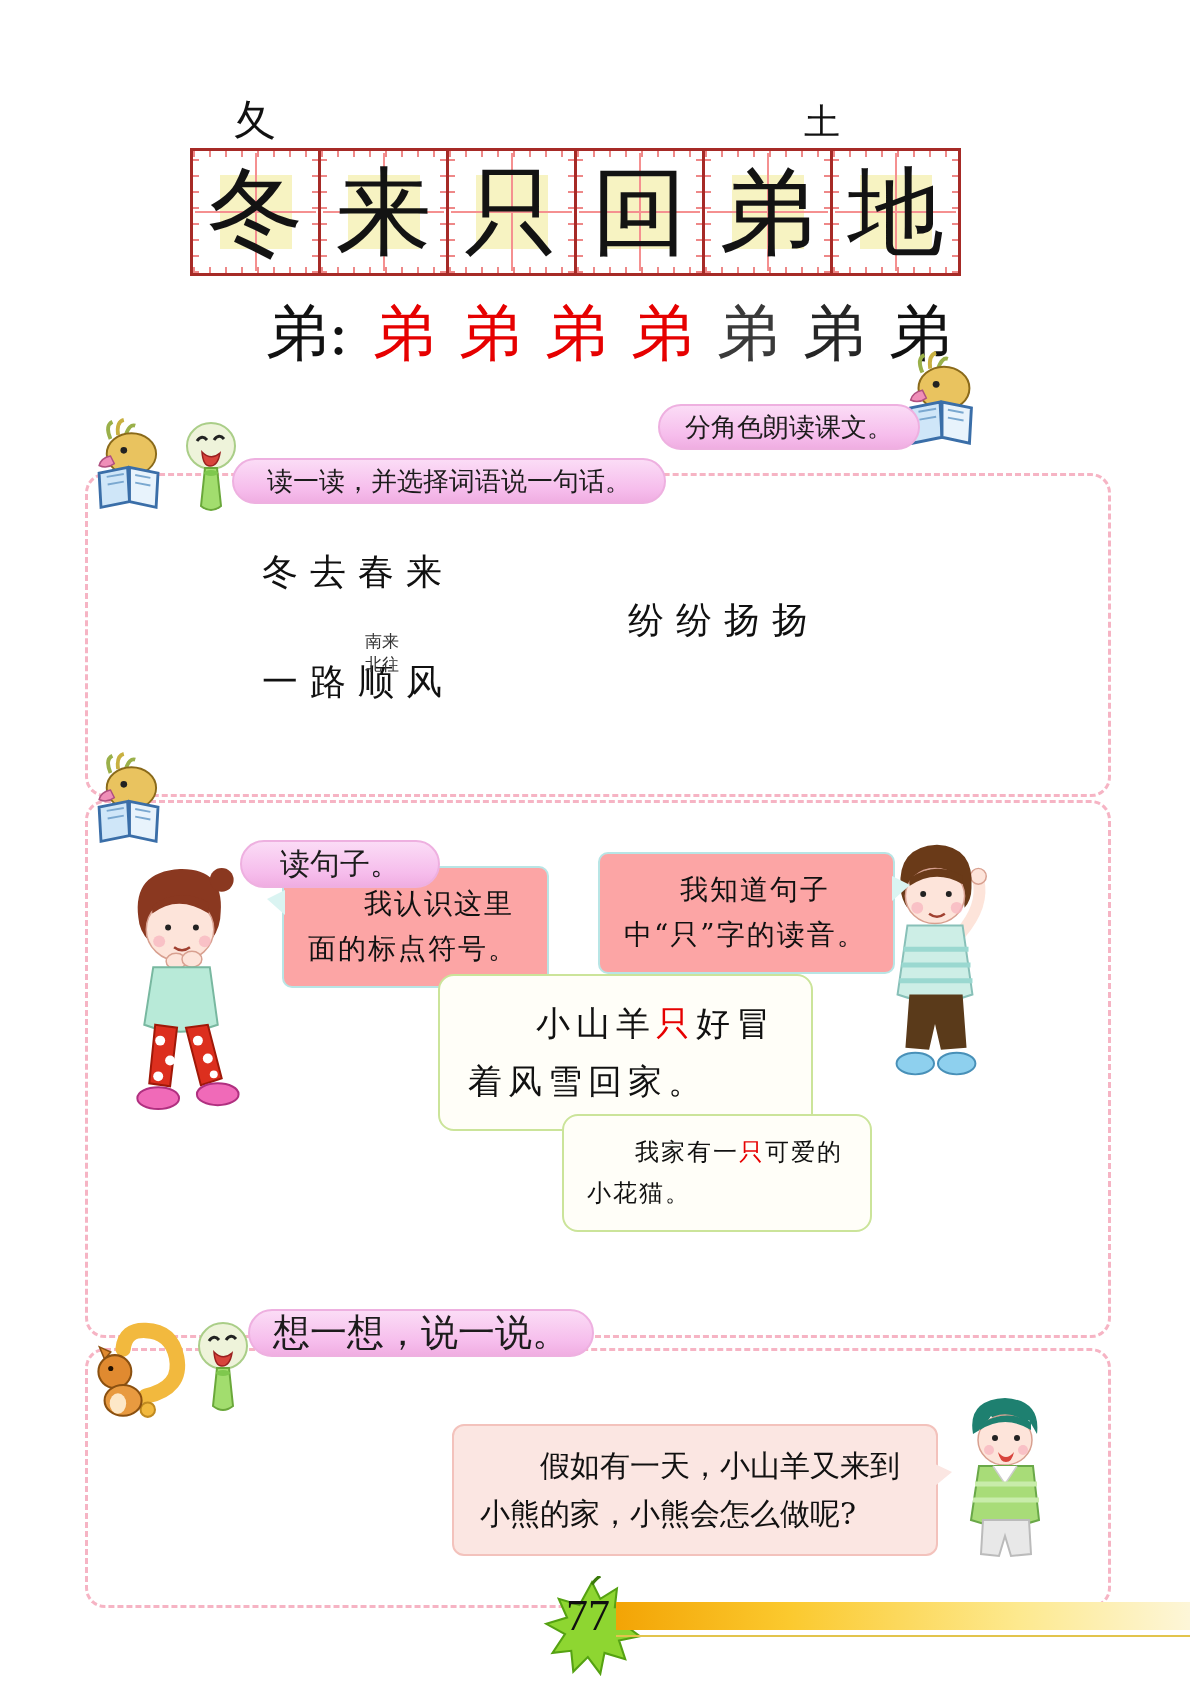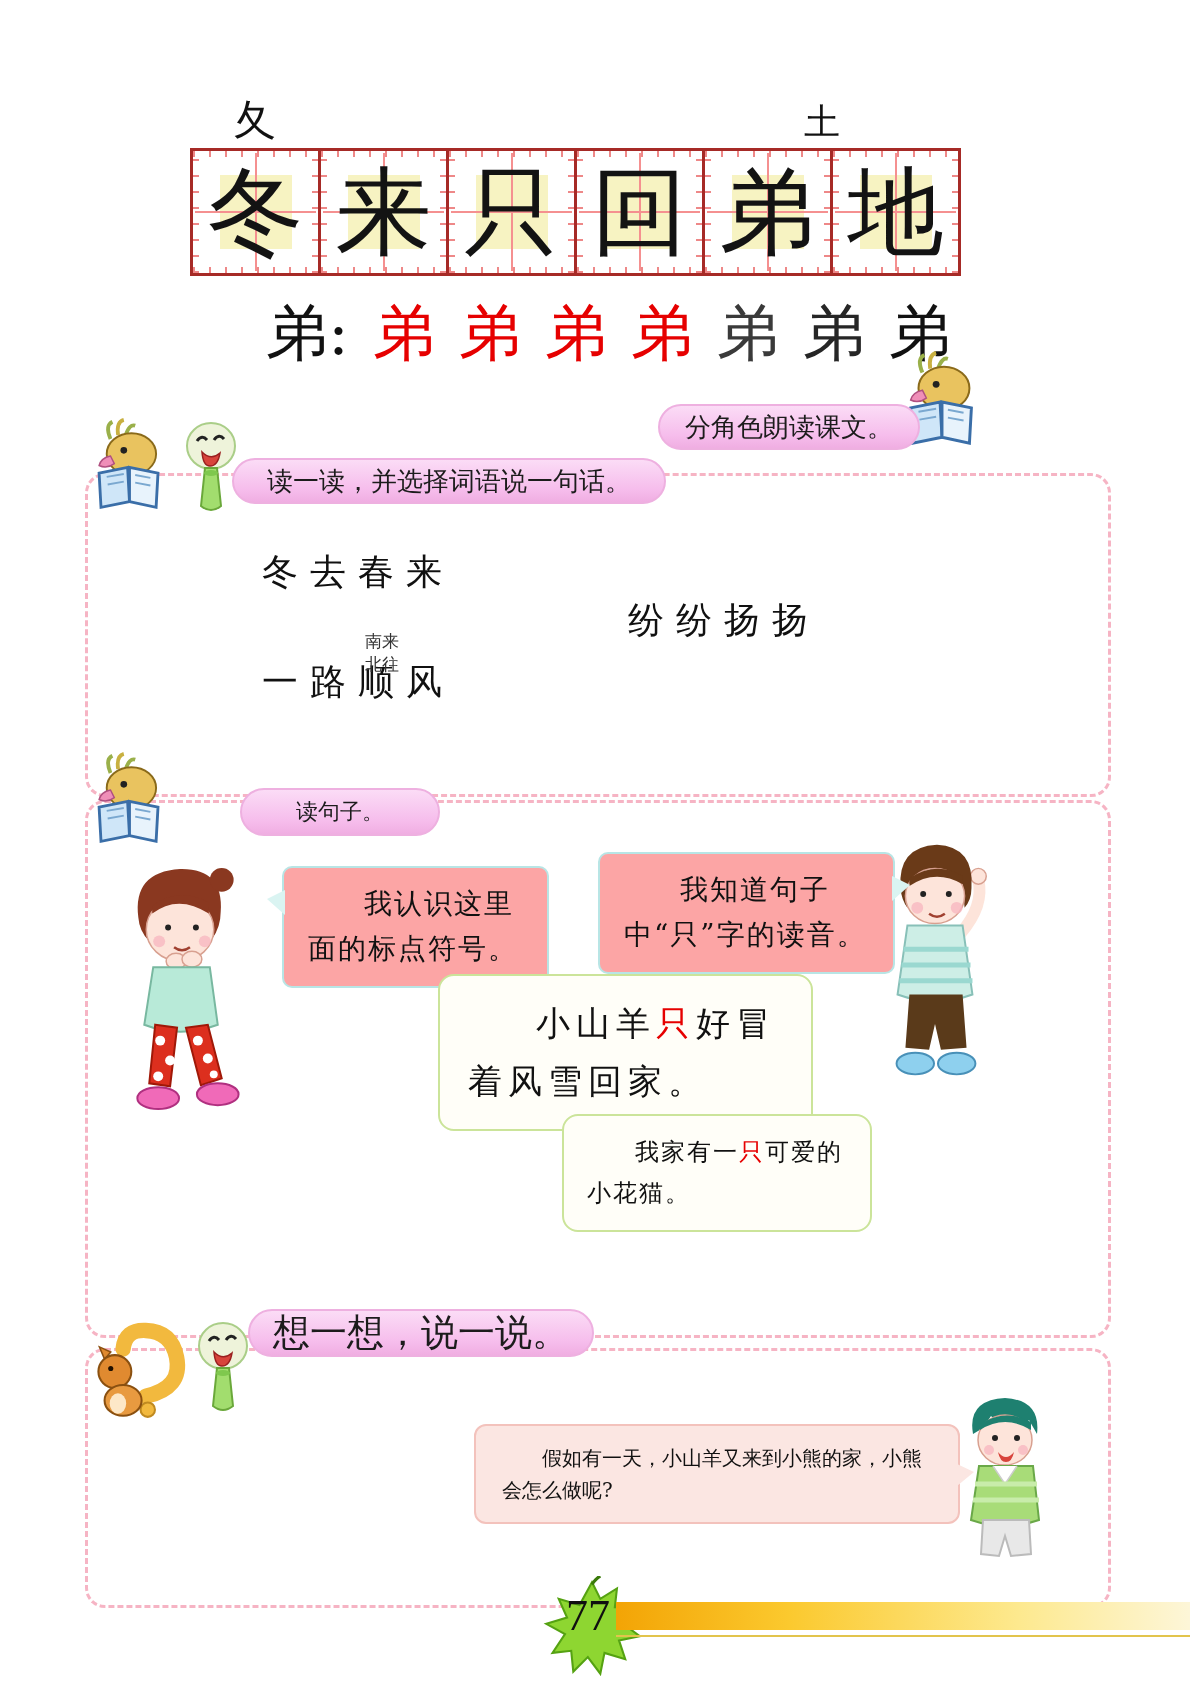"读句子。" .pill-s2 { font-size: 22px -> 30px; top: 788px -> 840px }
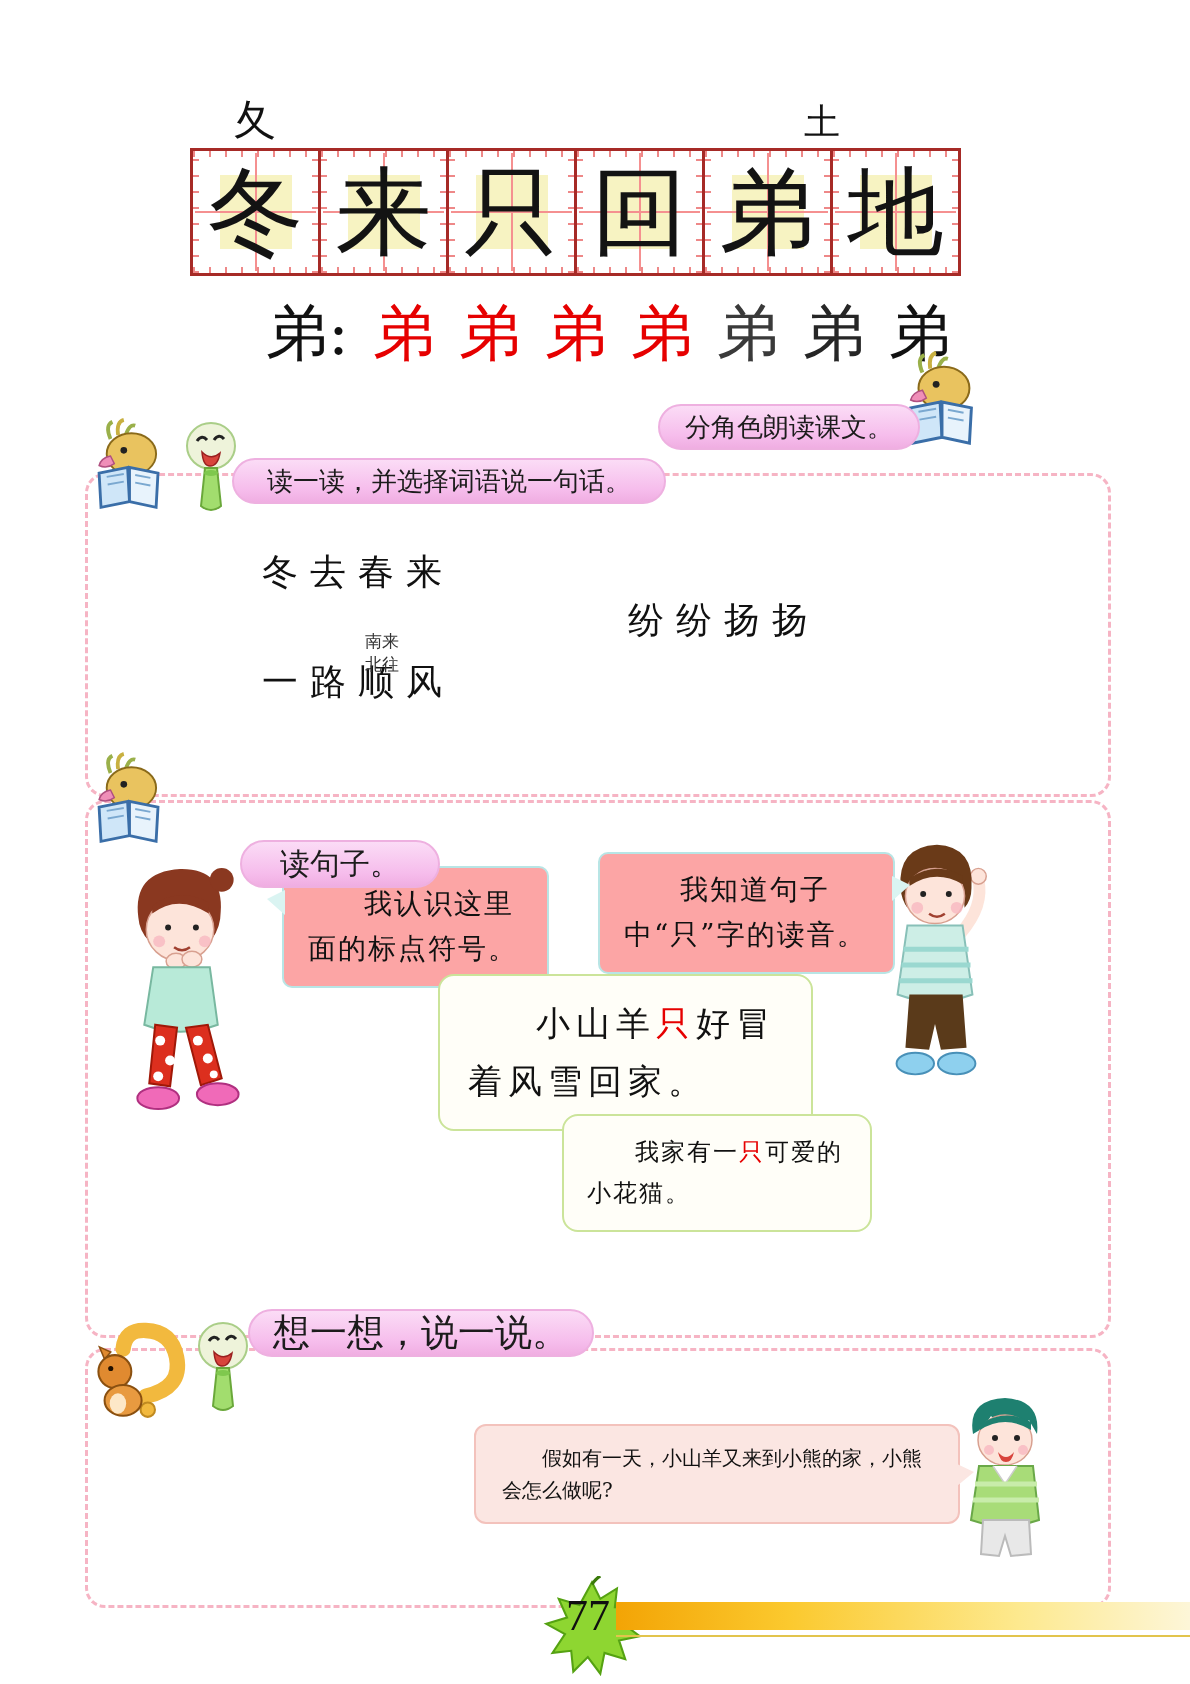"假如有一天，小山羊又来到小熊的家，小熊会怎么做呢?" .pinkbubble { font-size: 20px -> 30px; left: 474px -> 452px }
